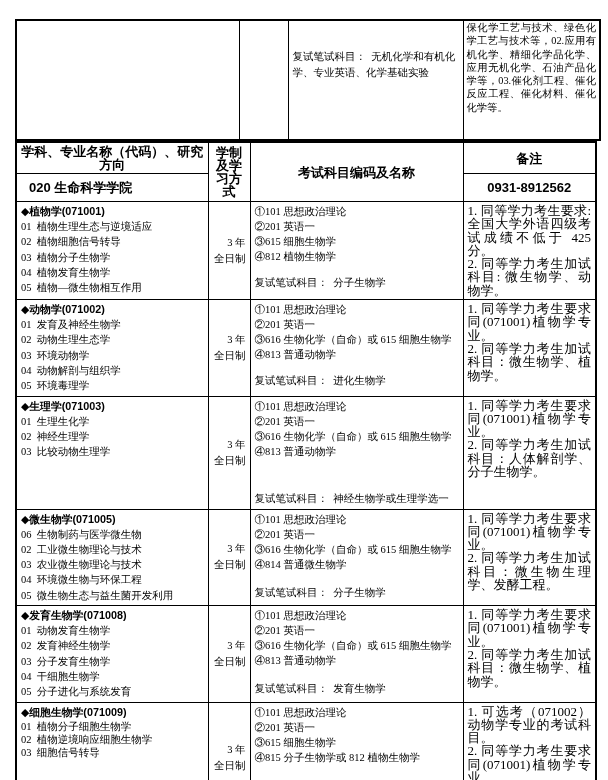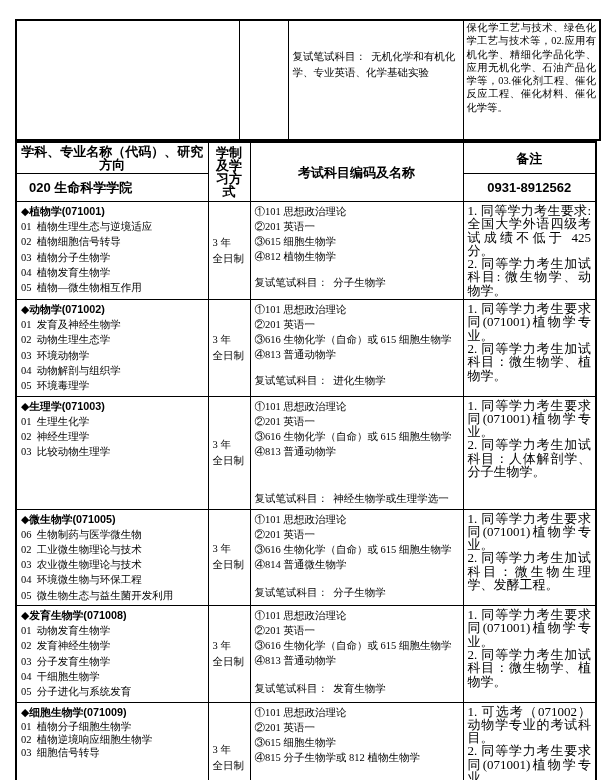"3 年" .cell-duration { text-align: left -> right }
